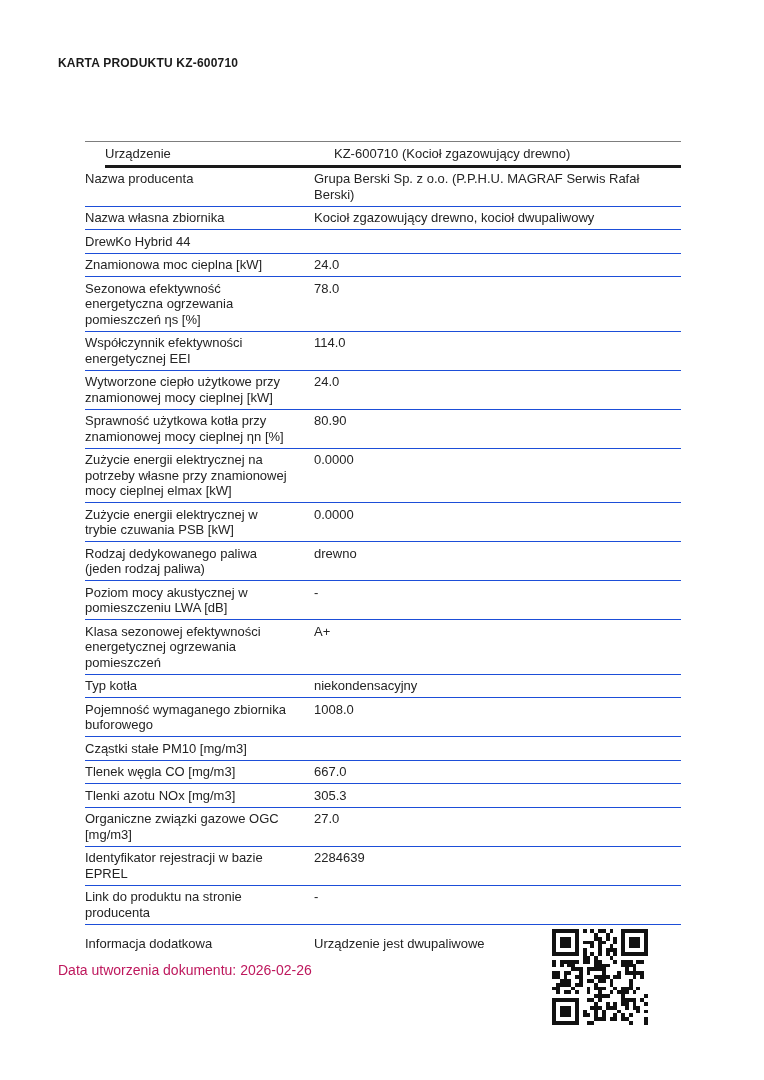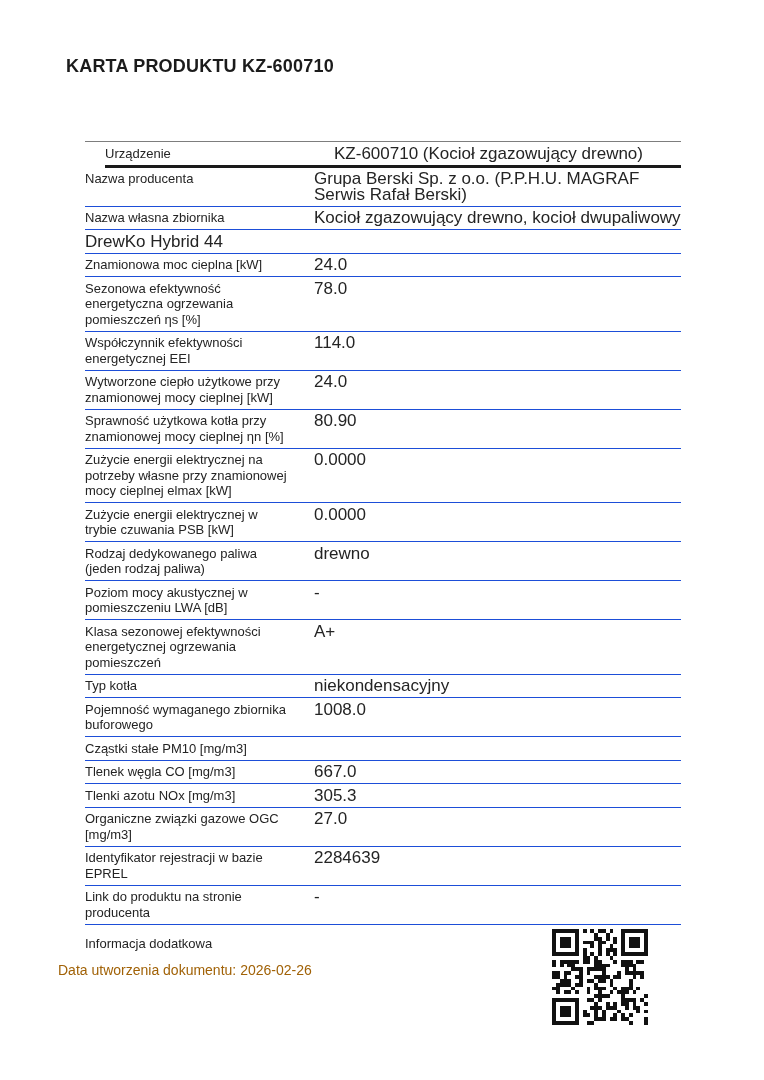"KARTA PRODUKTU KZ-600710" .page-title { font-size: 18px -> 12px; left: 66px -> 58px }
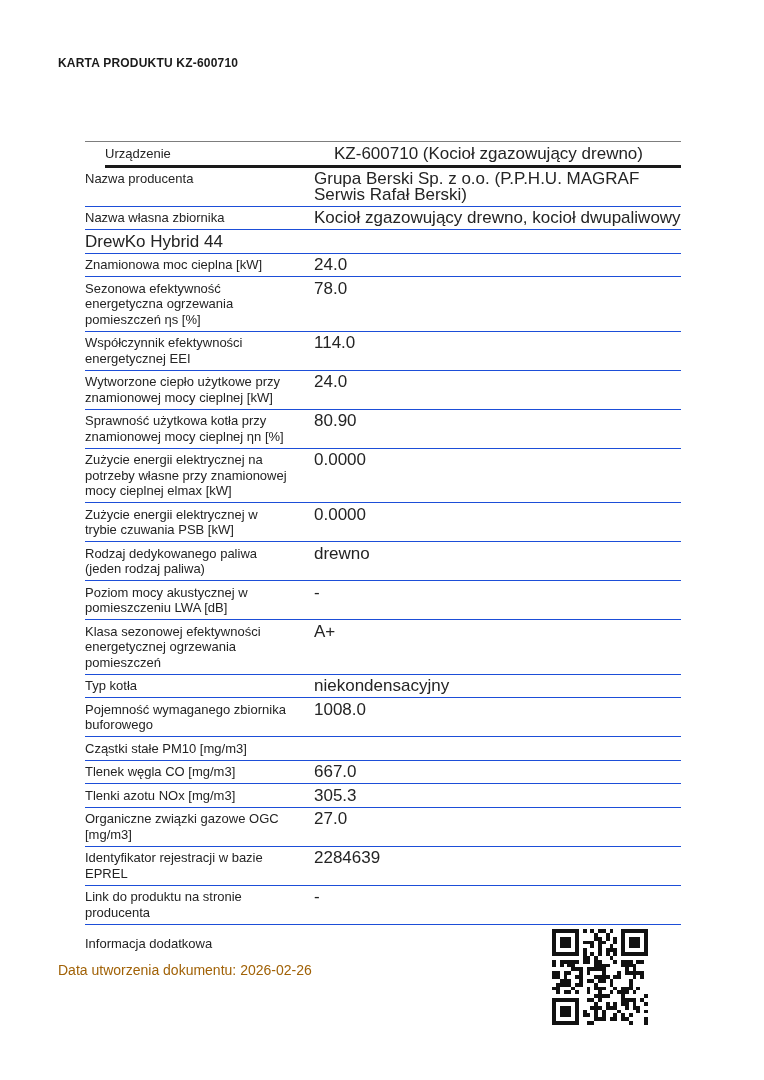"KZ-600710 (Kocioł zgazowujący drewno)" .row-value { font-size: 17px -> 13px }
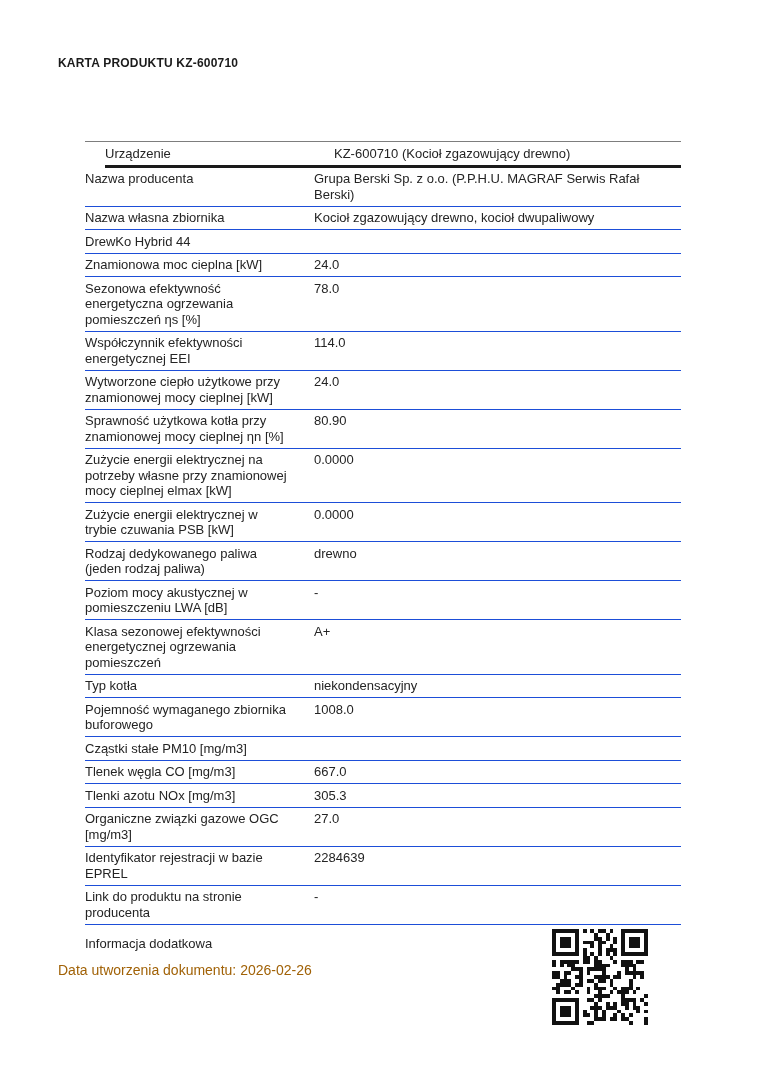"Urządzenie jest dwupaliwowe" div.row-value { html: none -> <div>Urządzenie jest dwupaliwowe</div> }
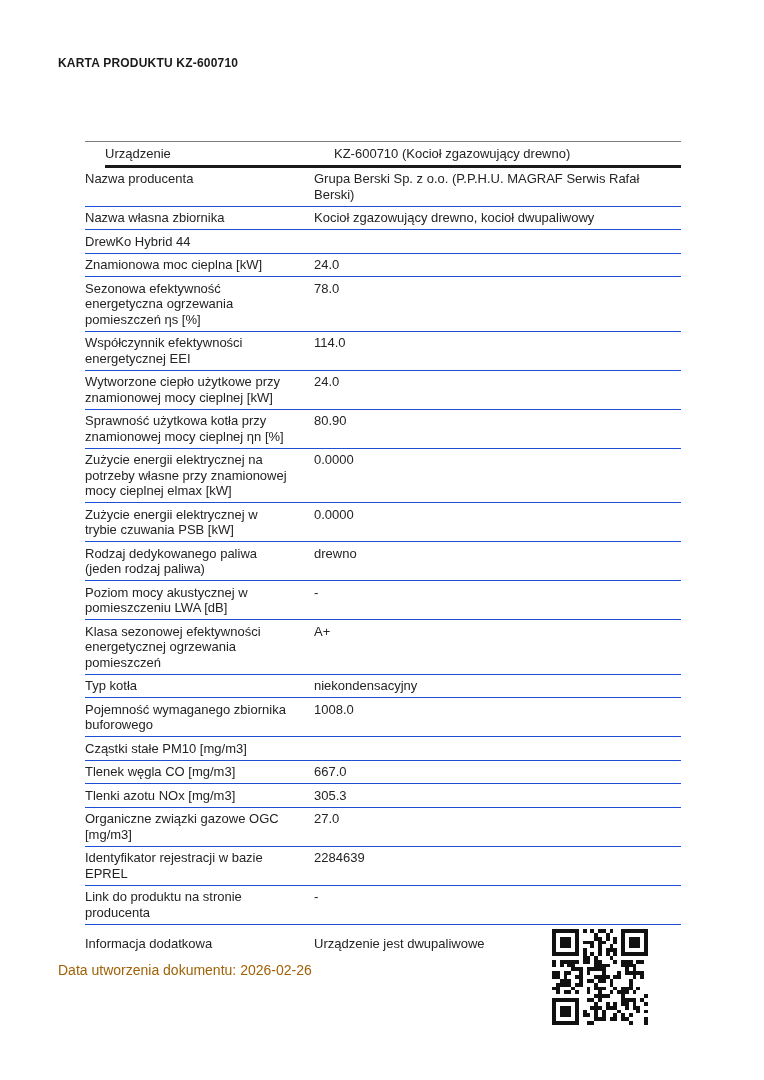"Data utworzenia dokumentu: 2026-02-26" .doc-footer { color: #a16207 -> #be185d }
